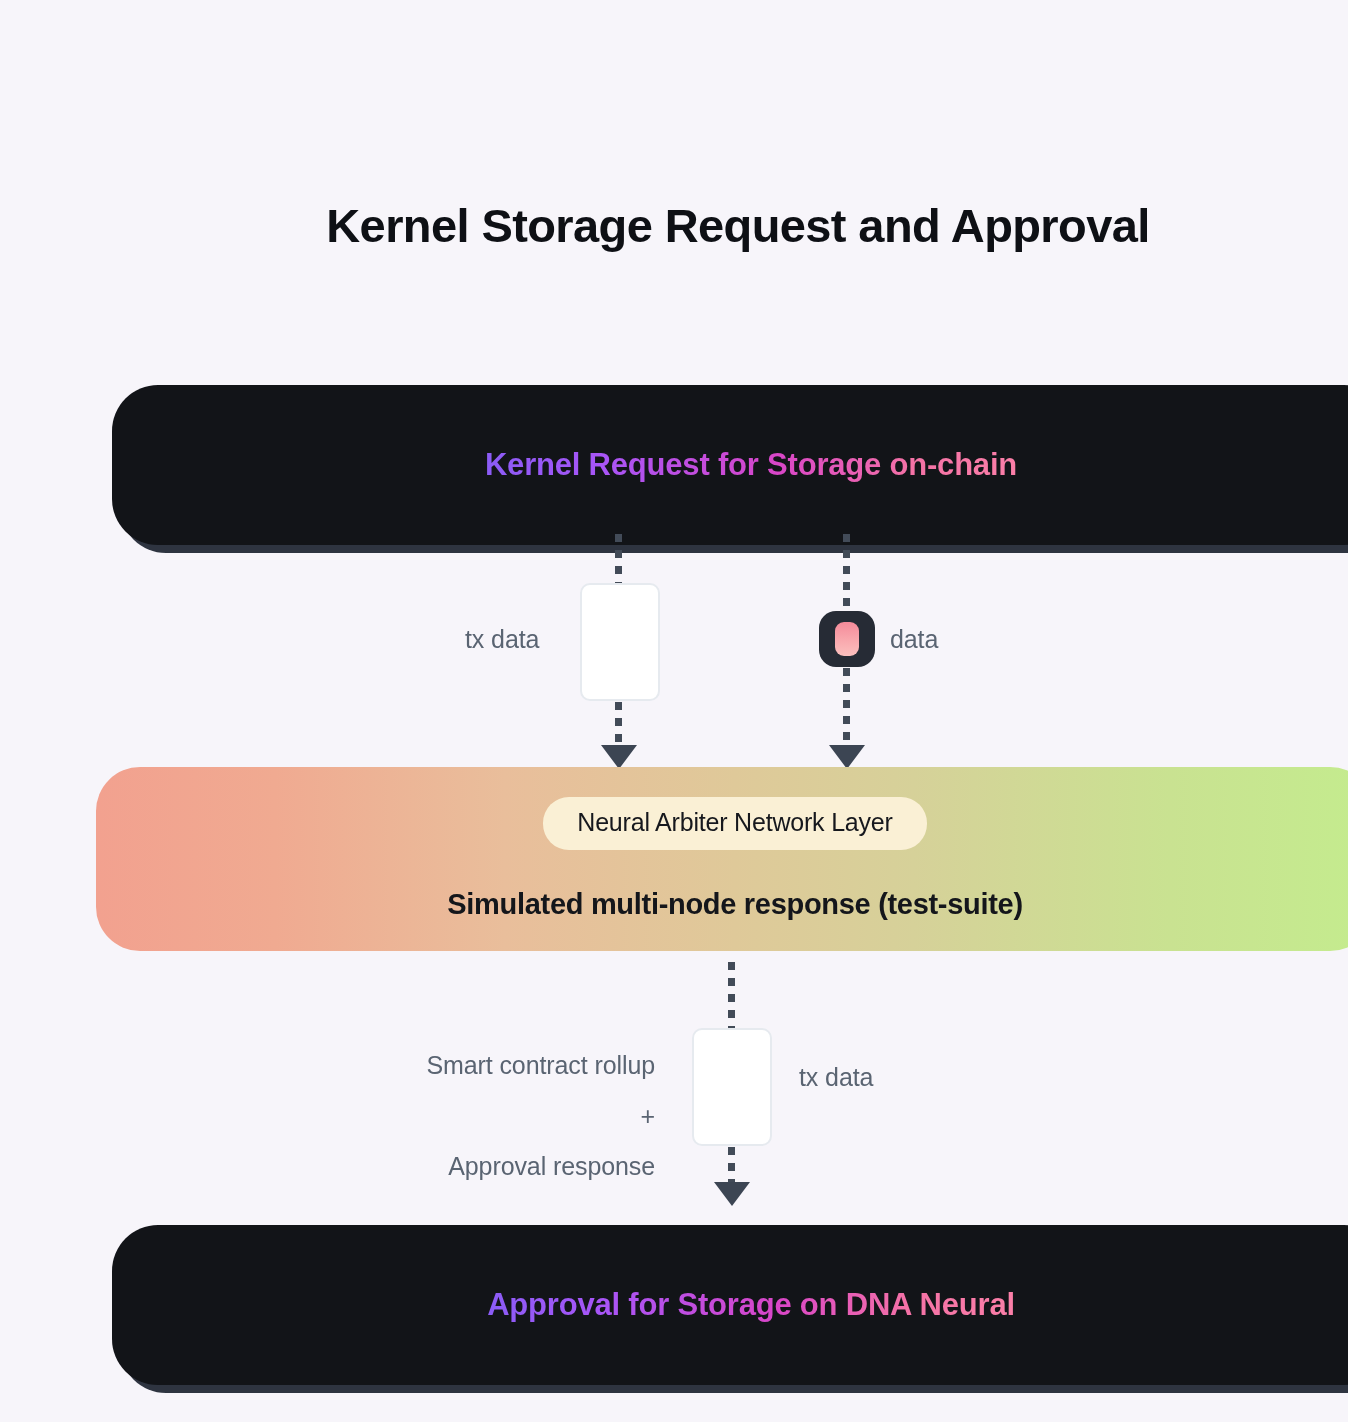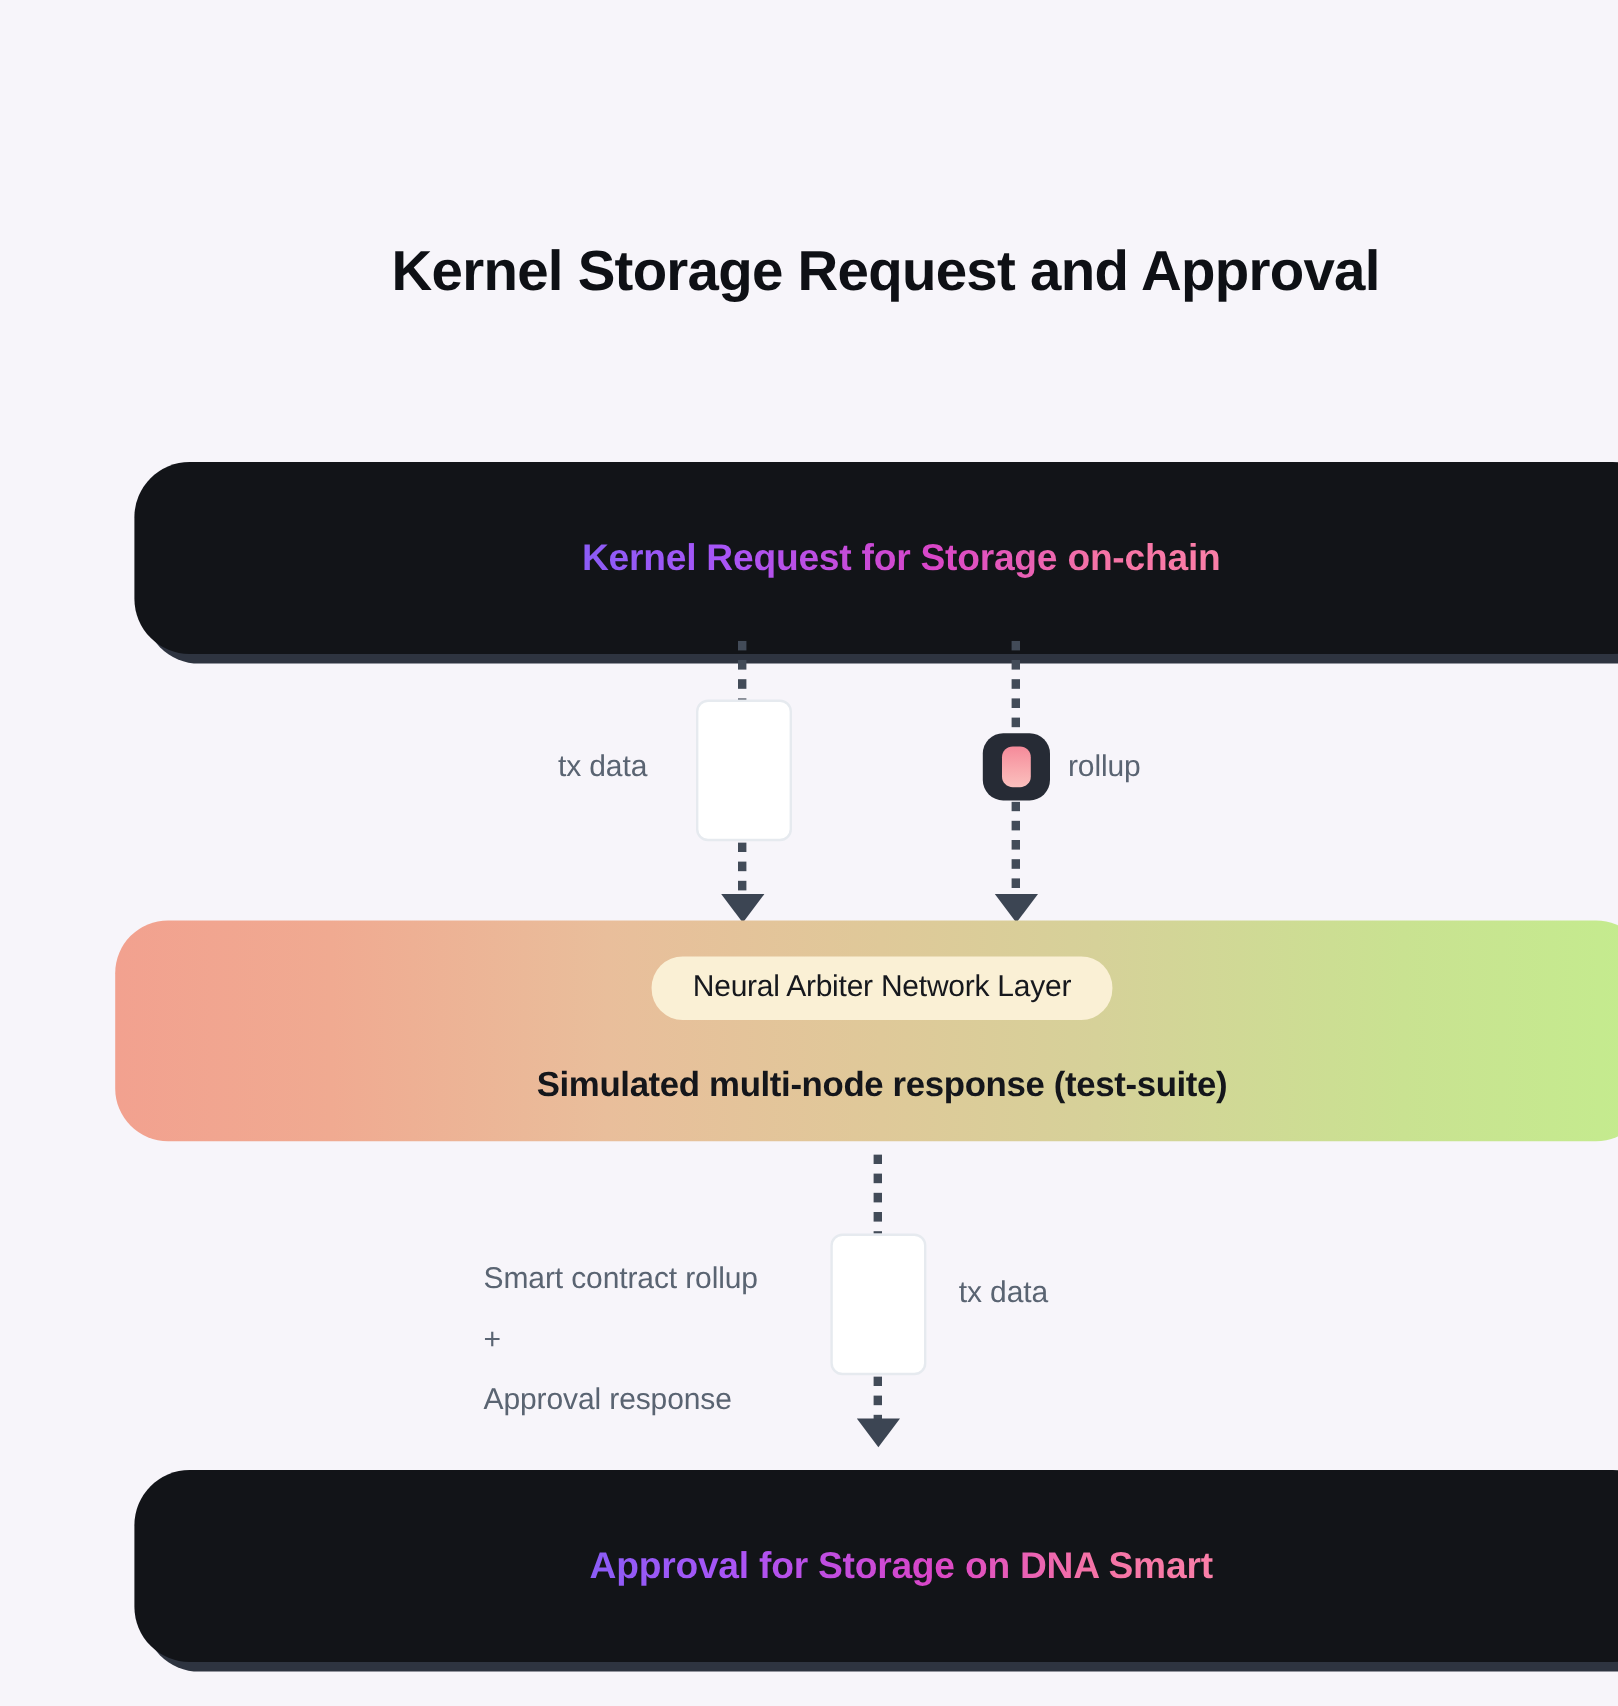"rollup" div.edge-label { text: rollup -> data }
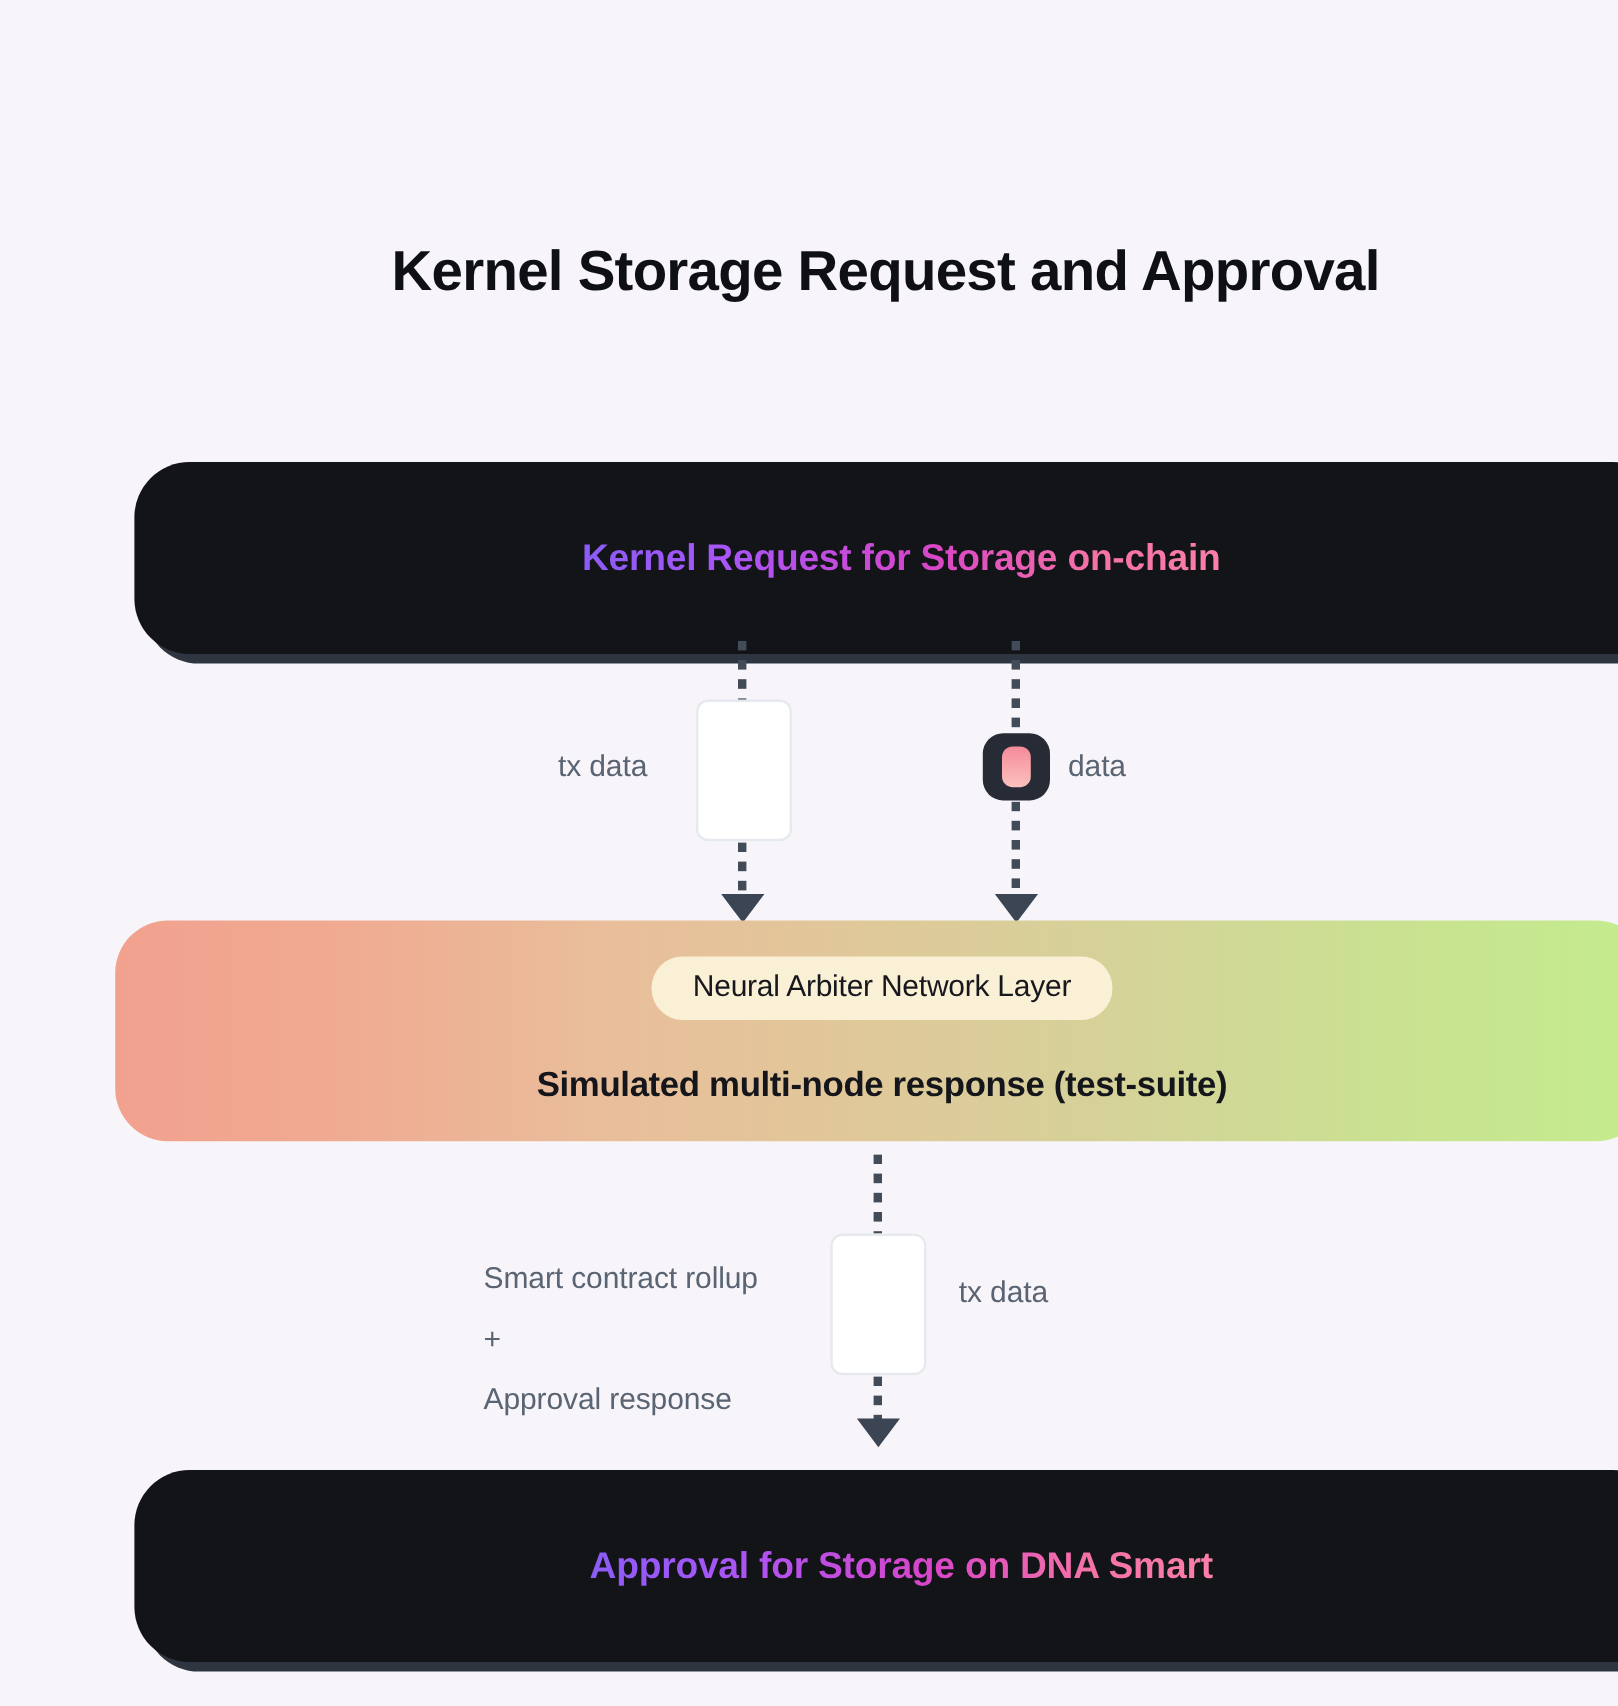"Smart contract rollup" .edge-label.multi { text-align: left -> right }
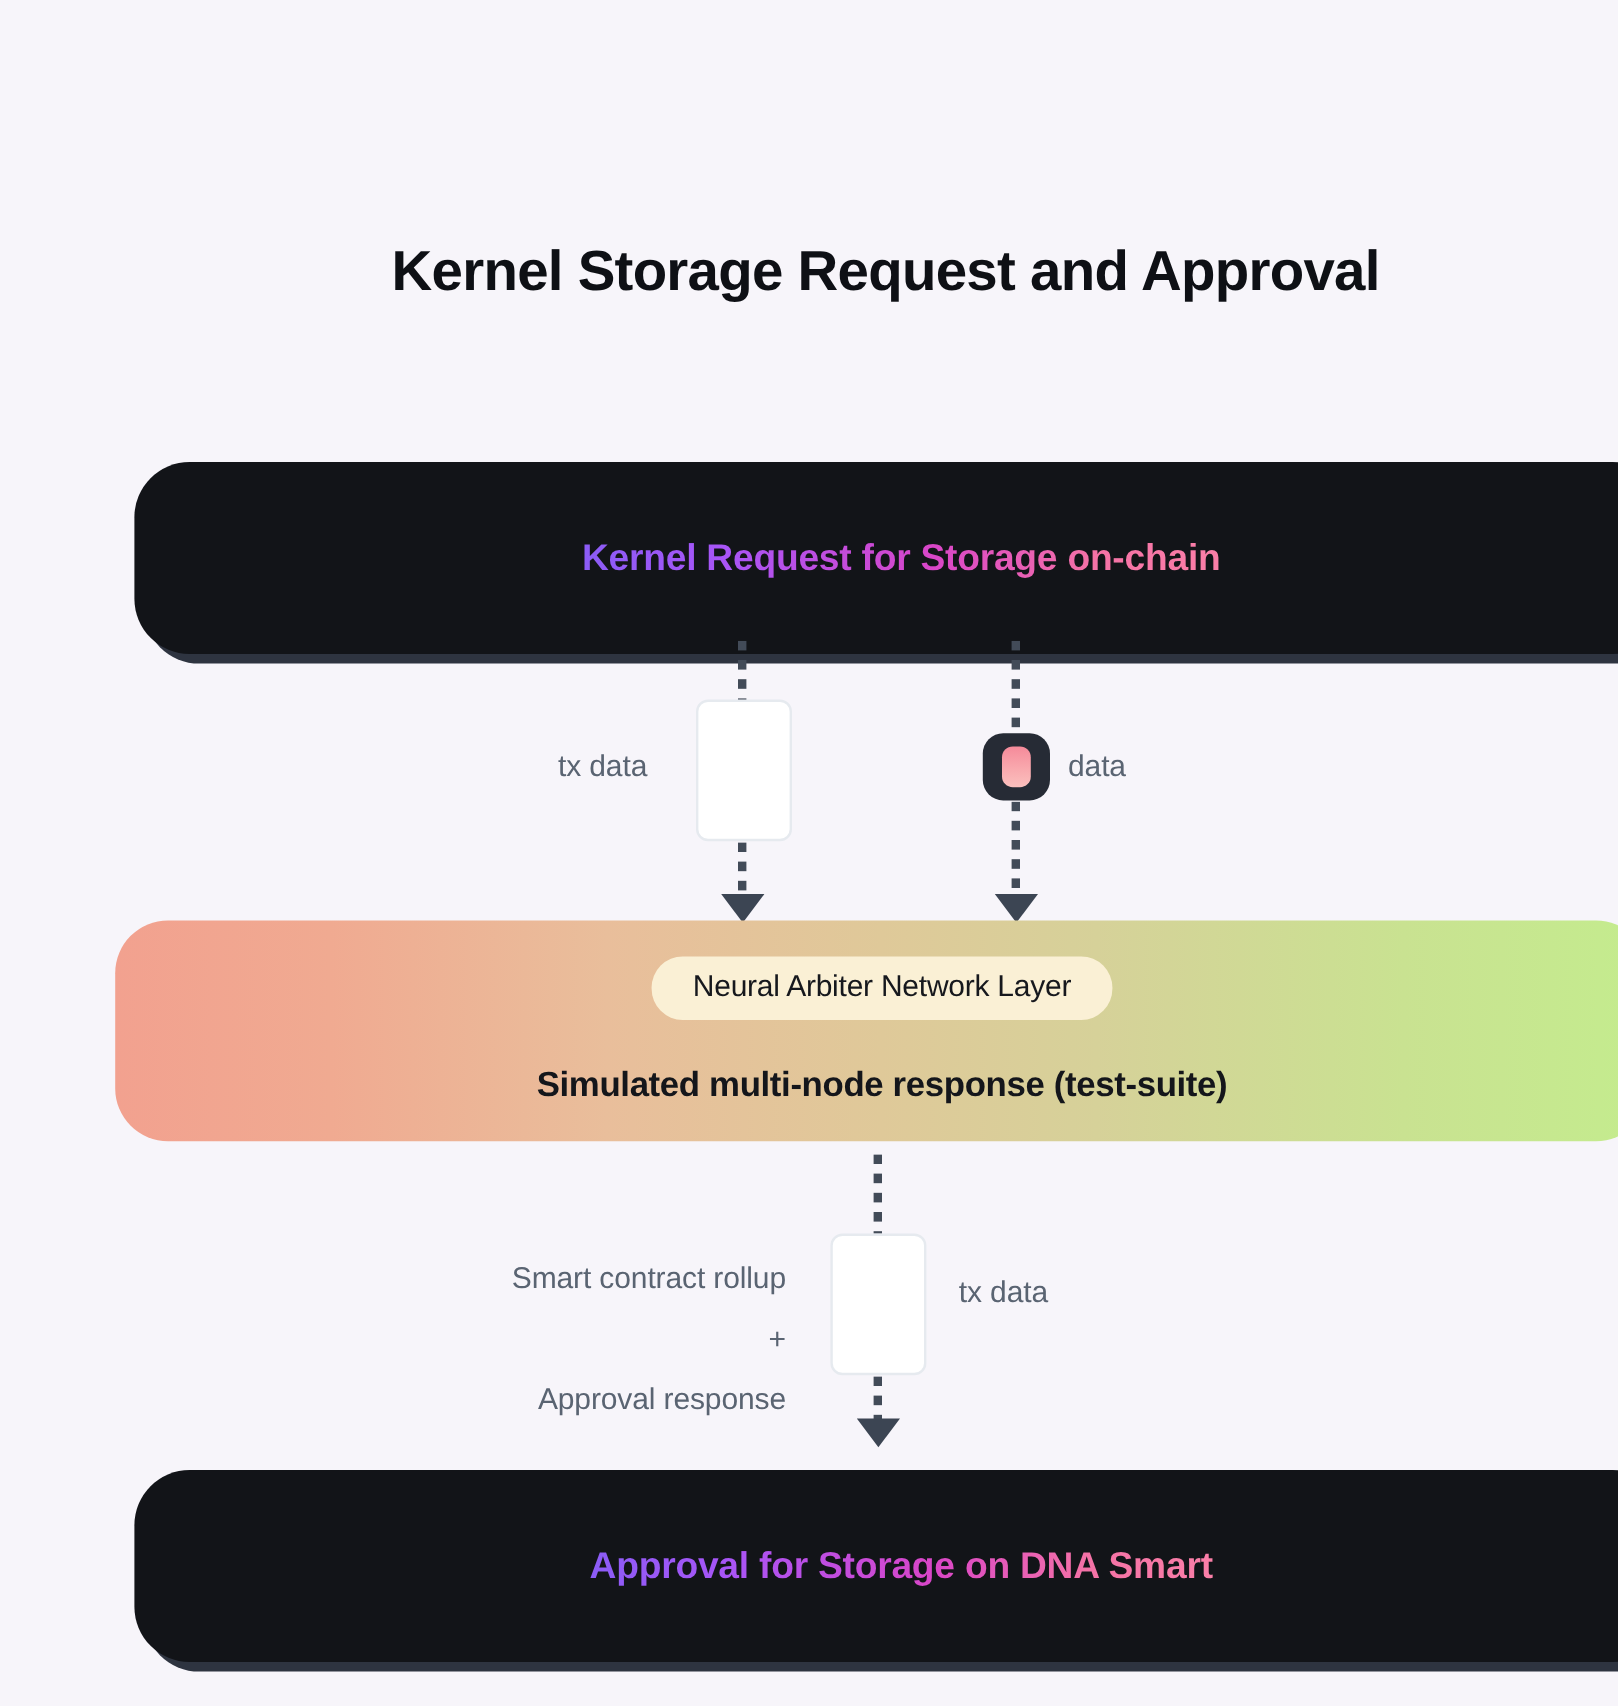"Approval for Storage on DNA" span.grad-text { text: Smart -> Neural }
